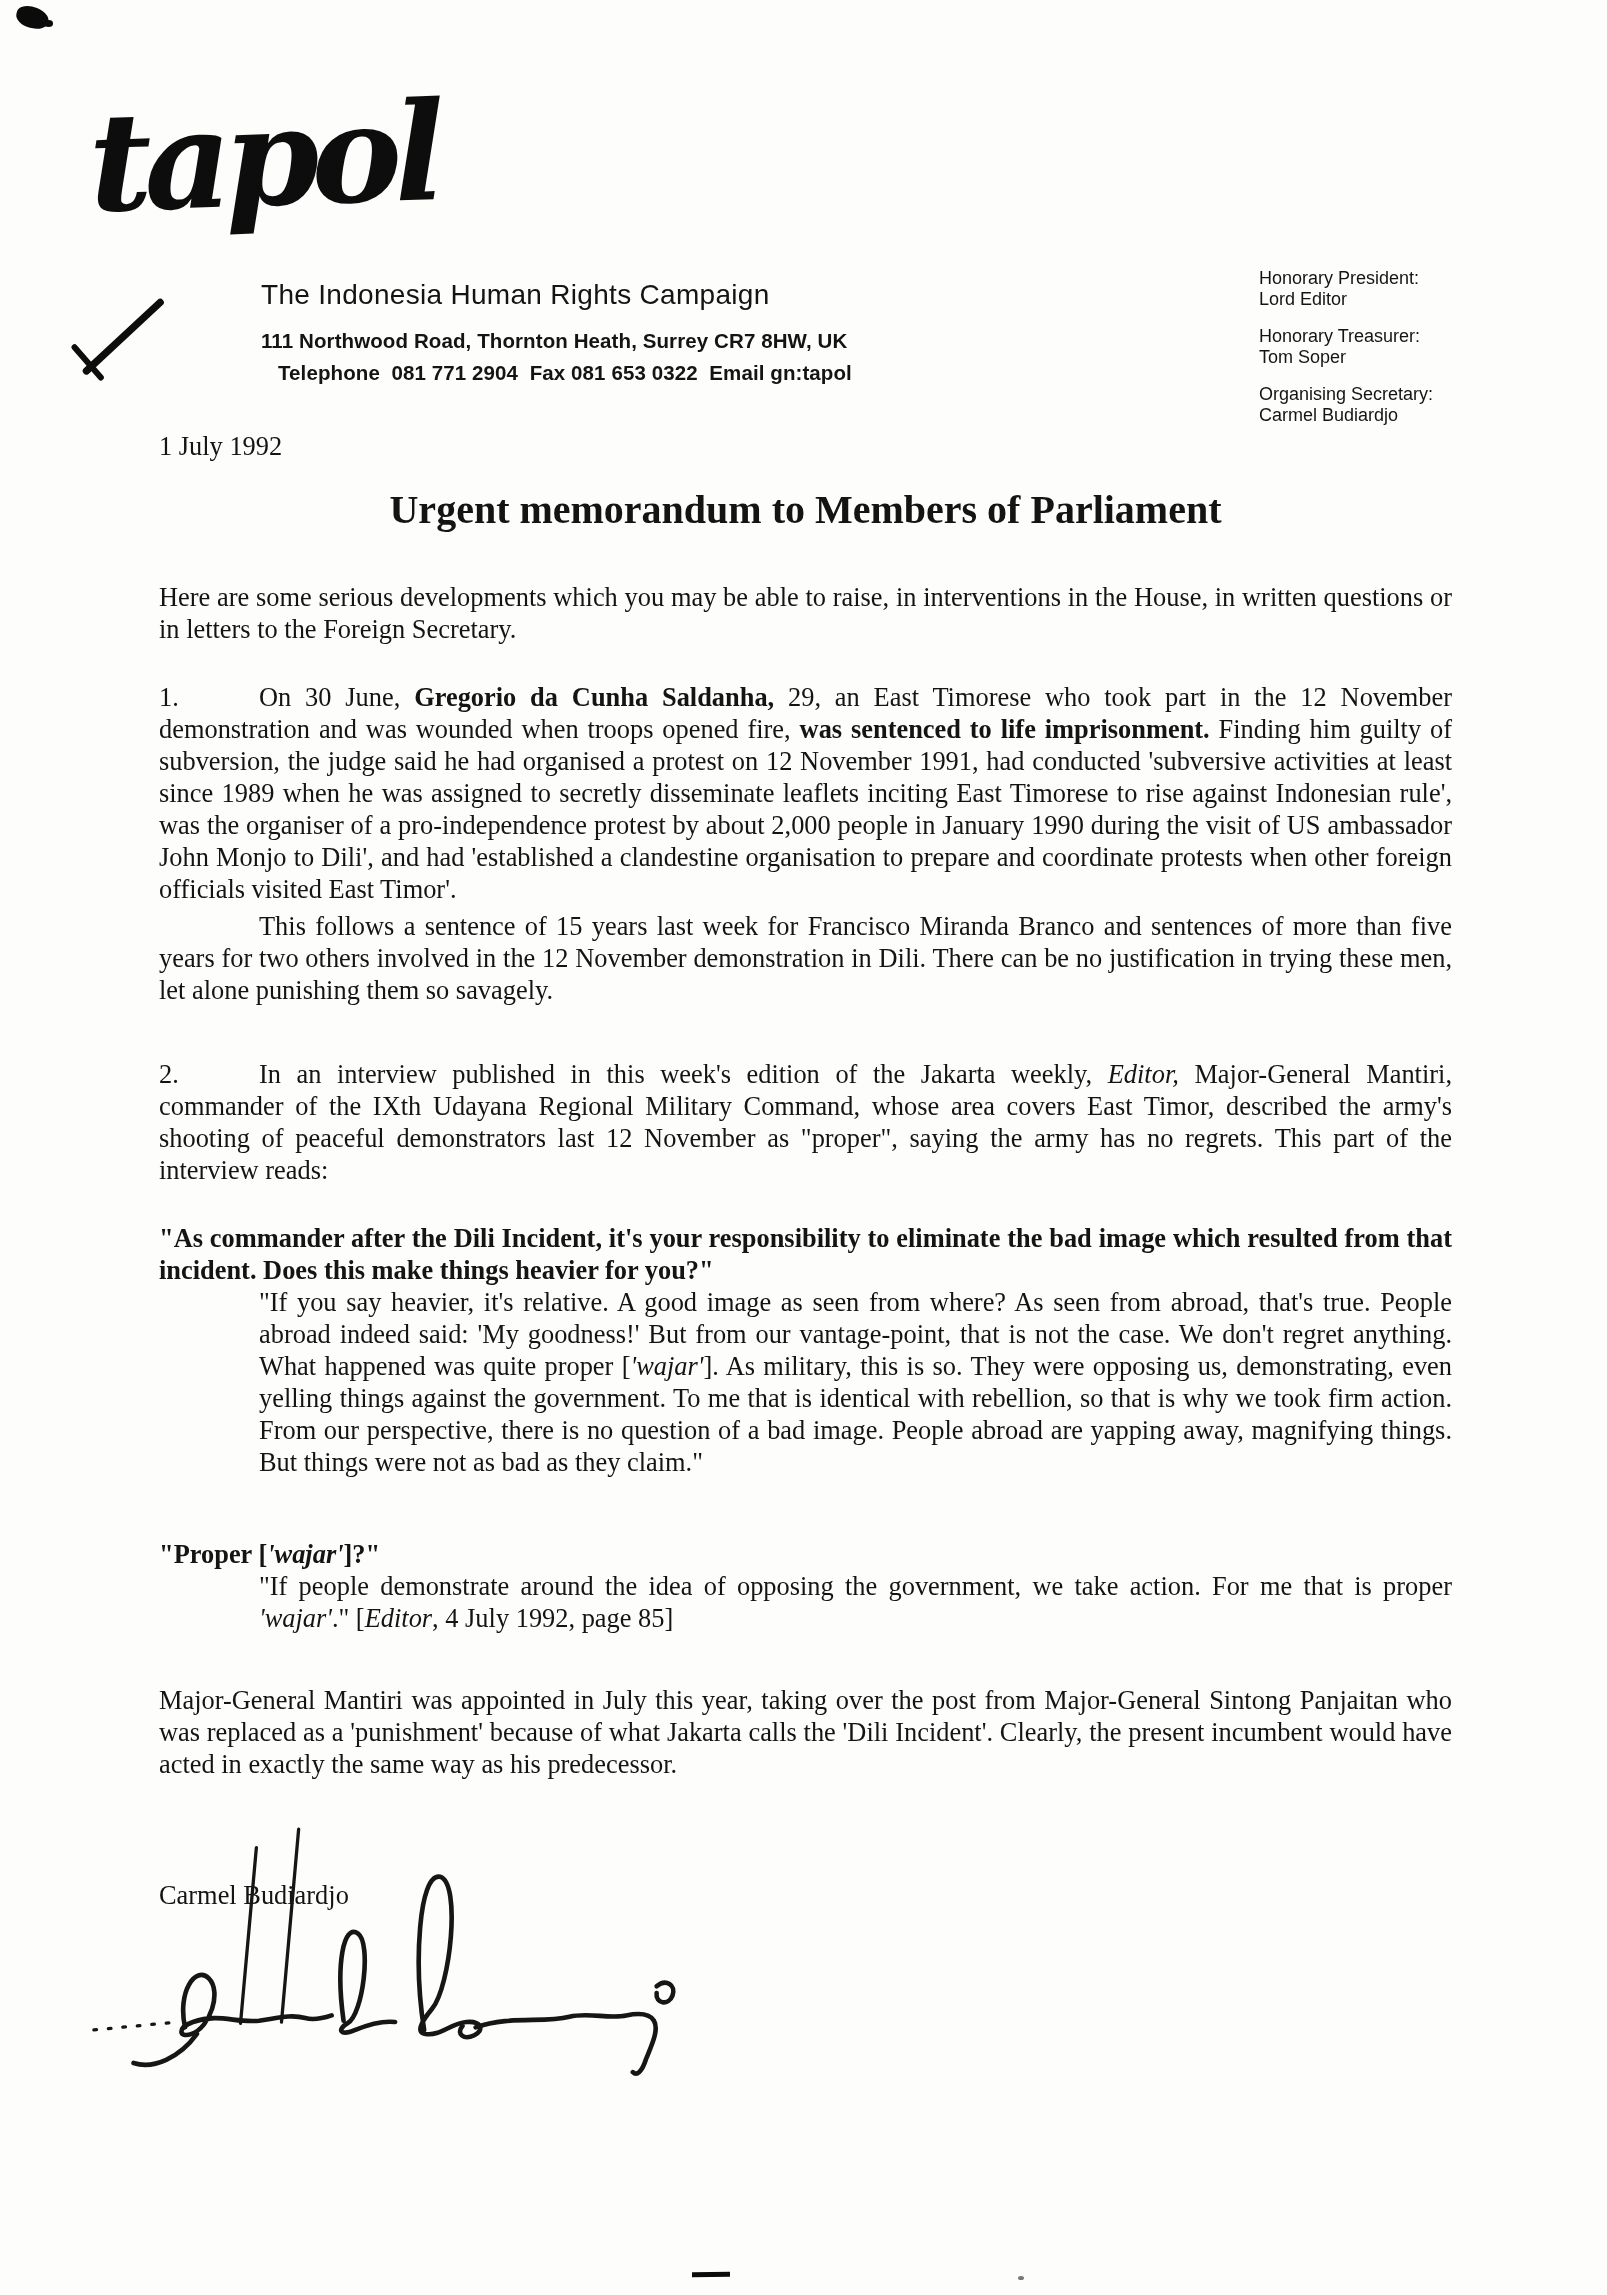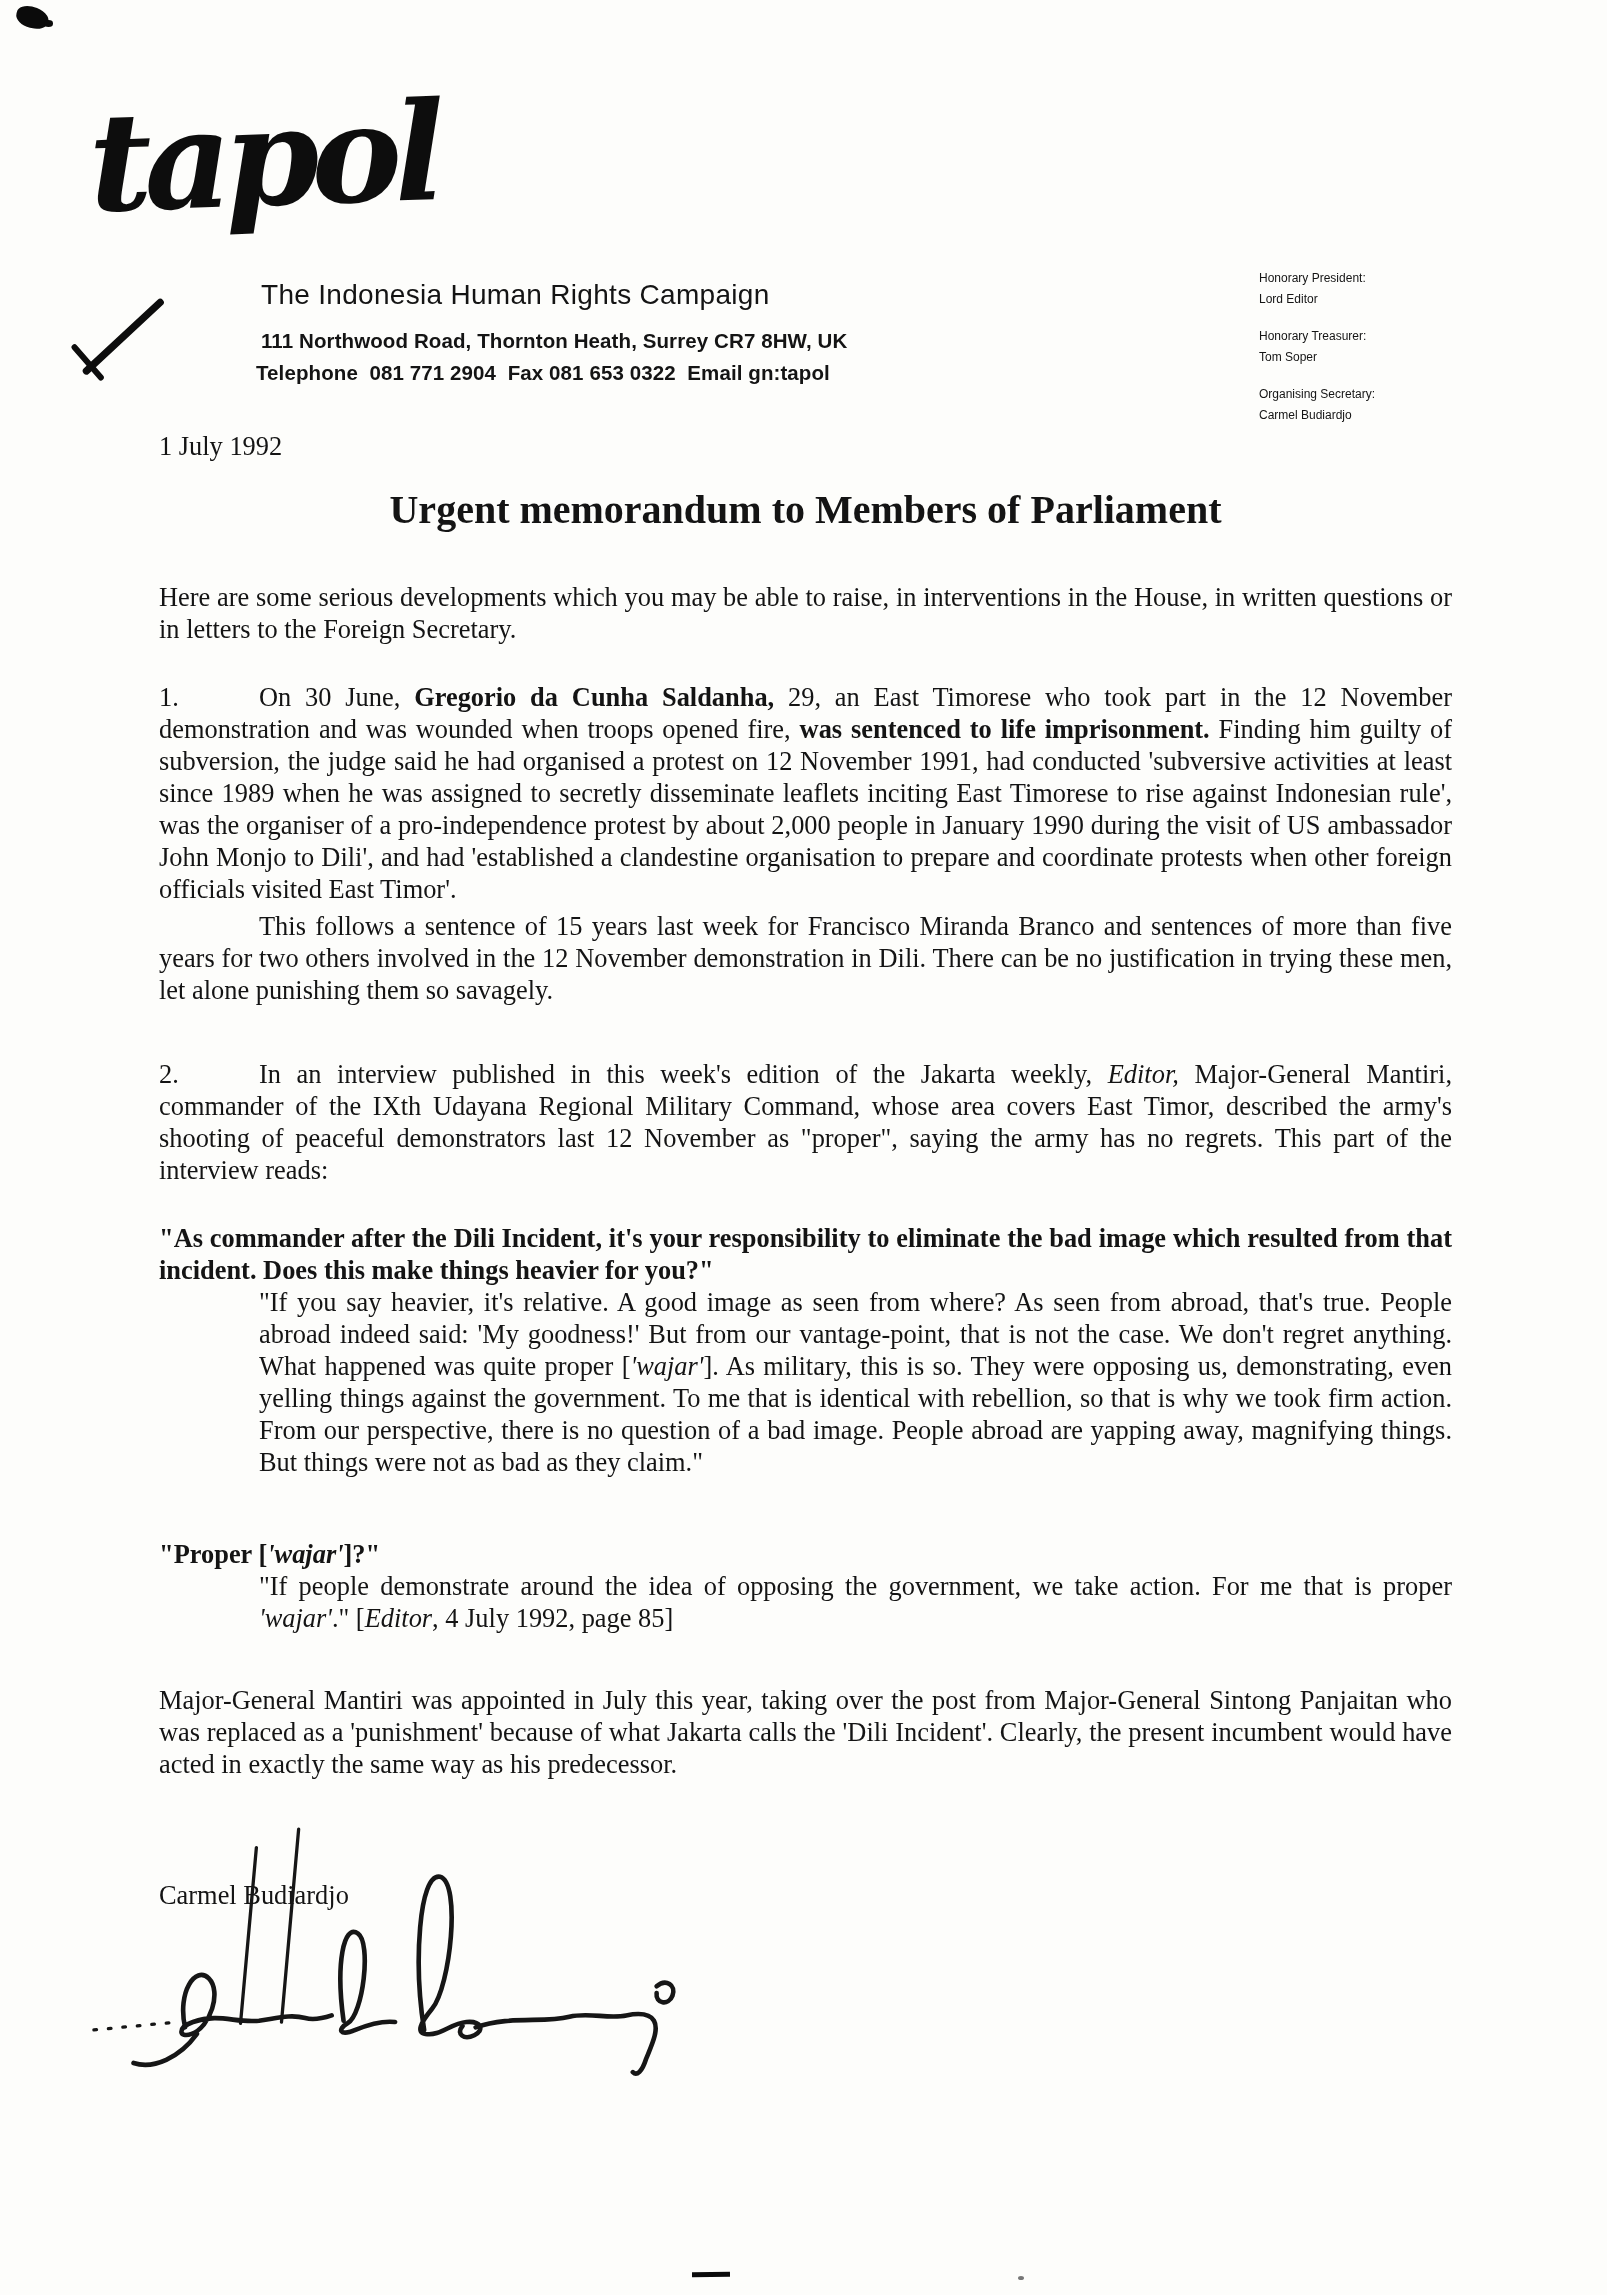"Honorary President:" .officers { font-size: 12px -> 18px }
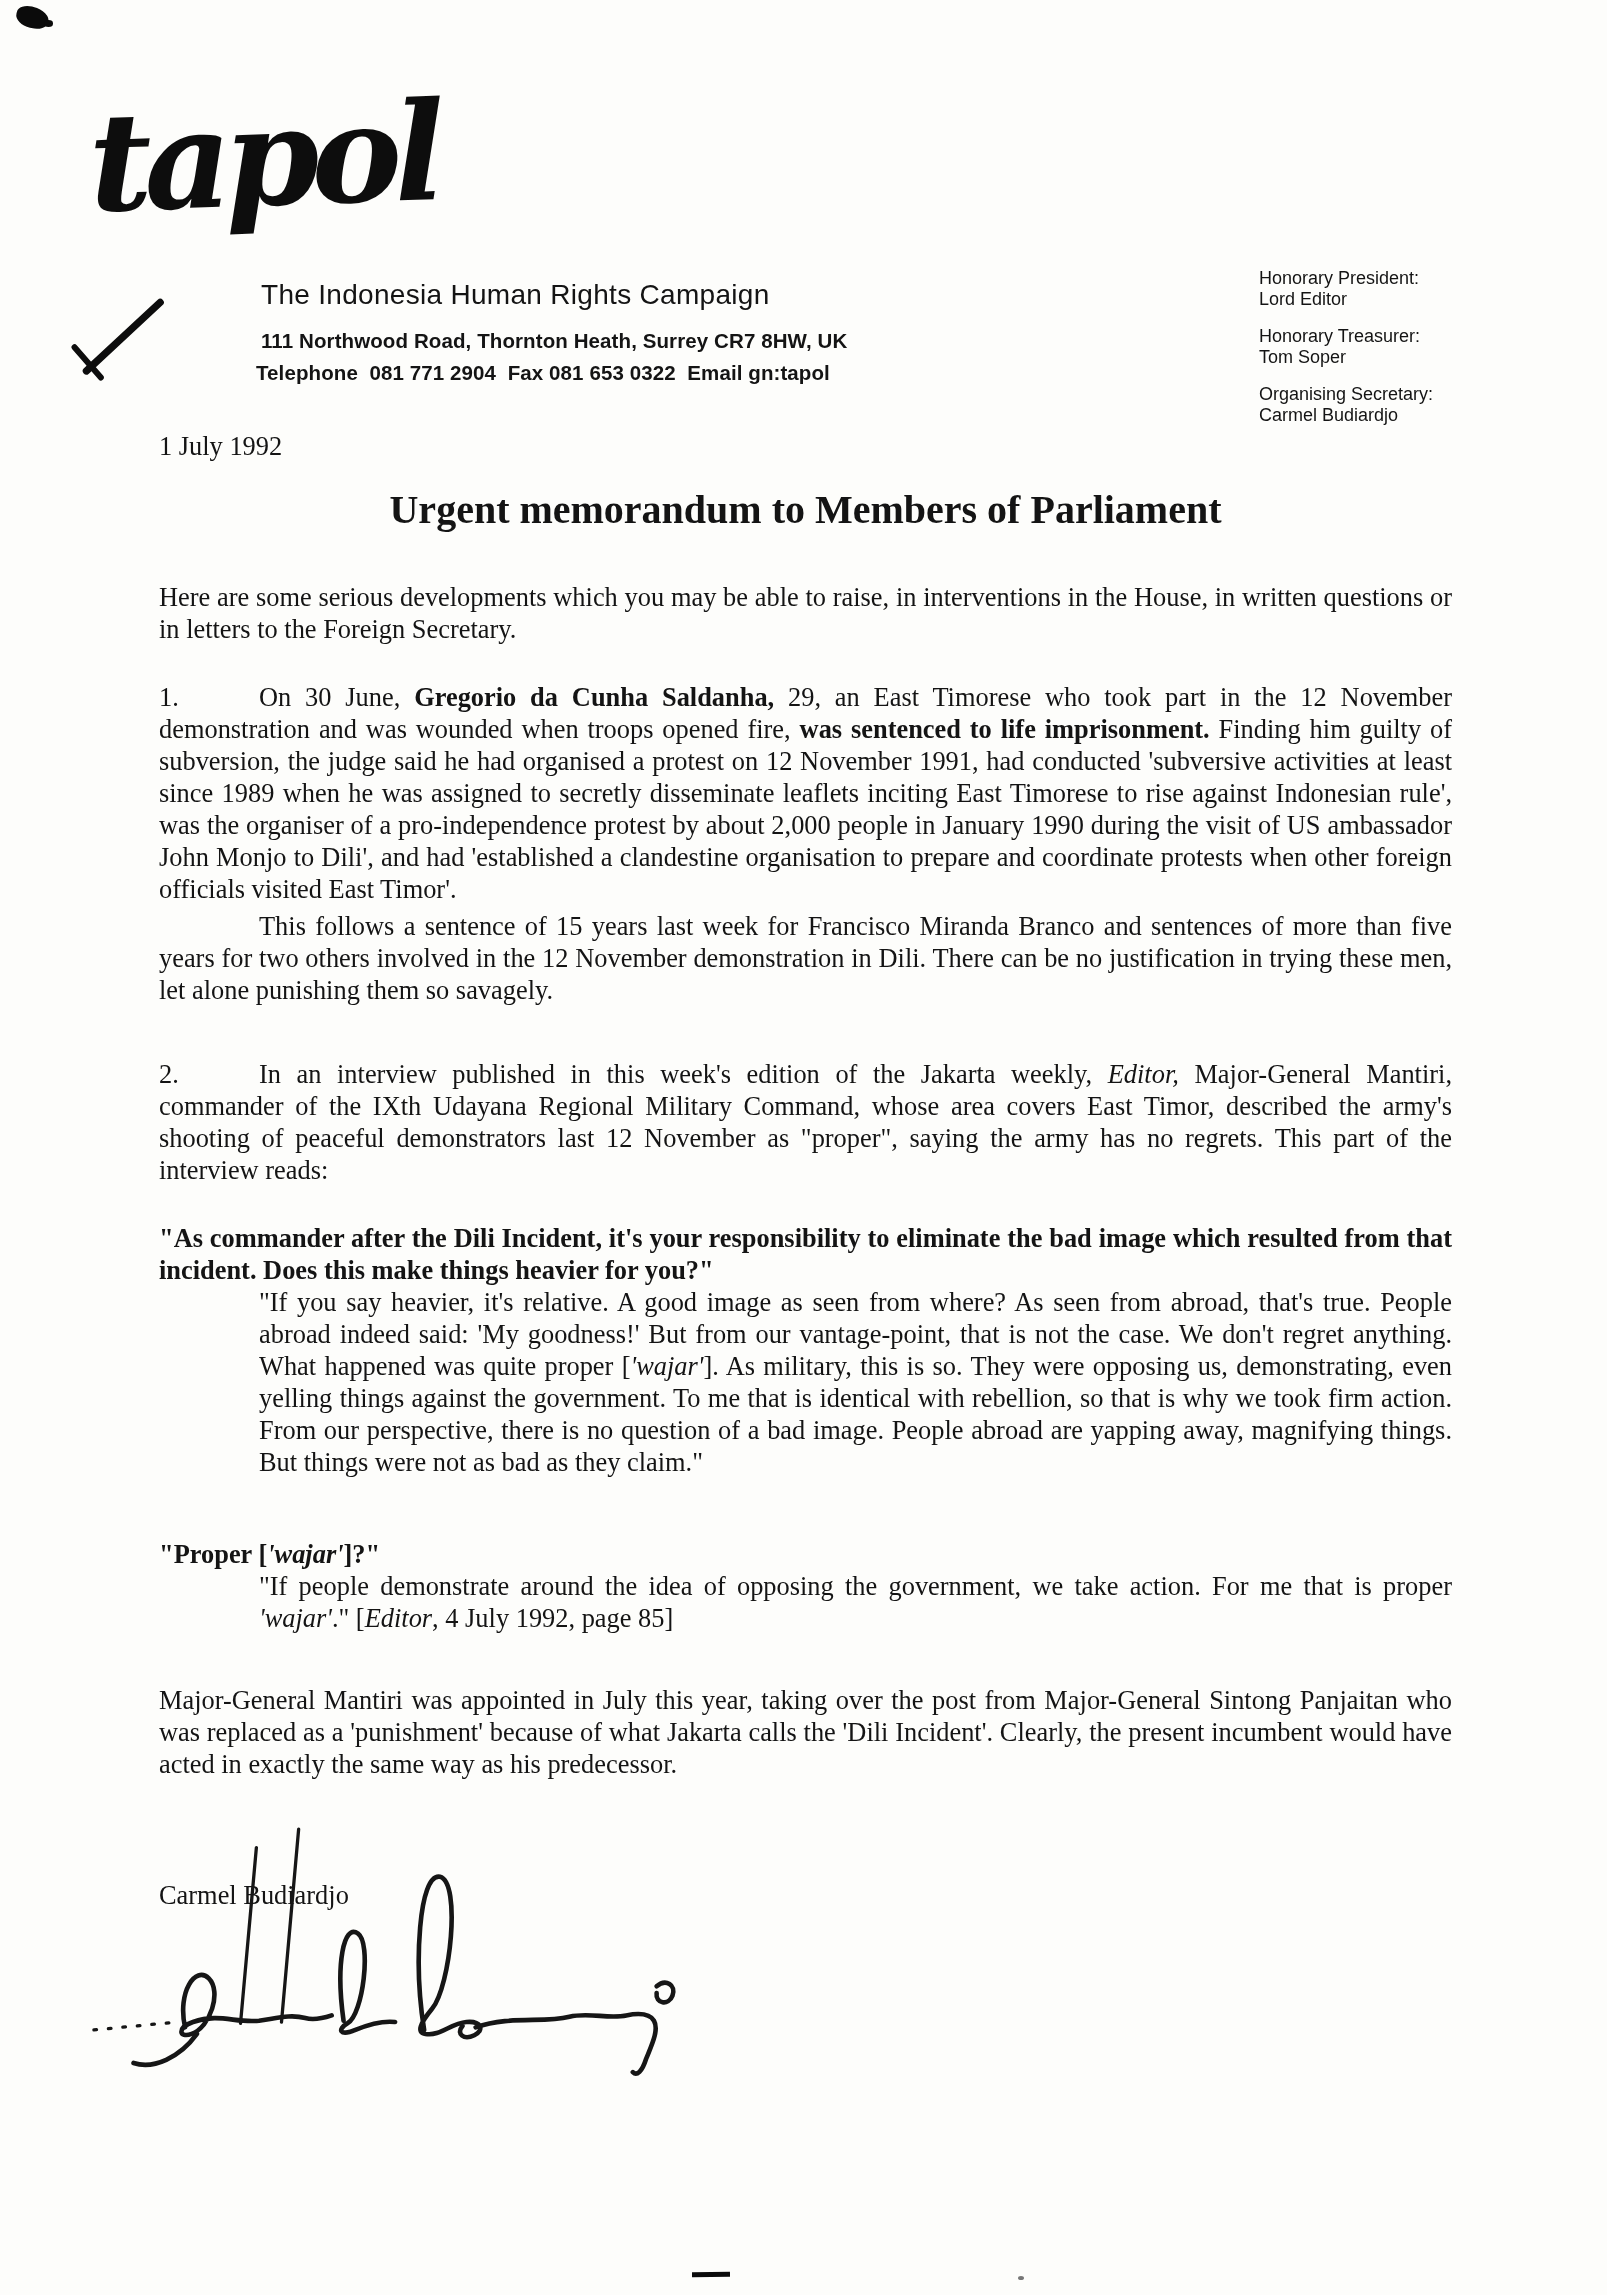"Telephone 081 771 2904 Fax" .contact { left: 256px -> 278px }
